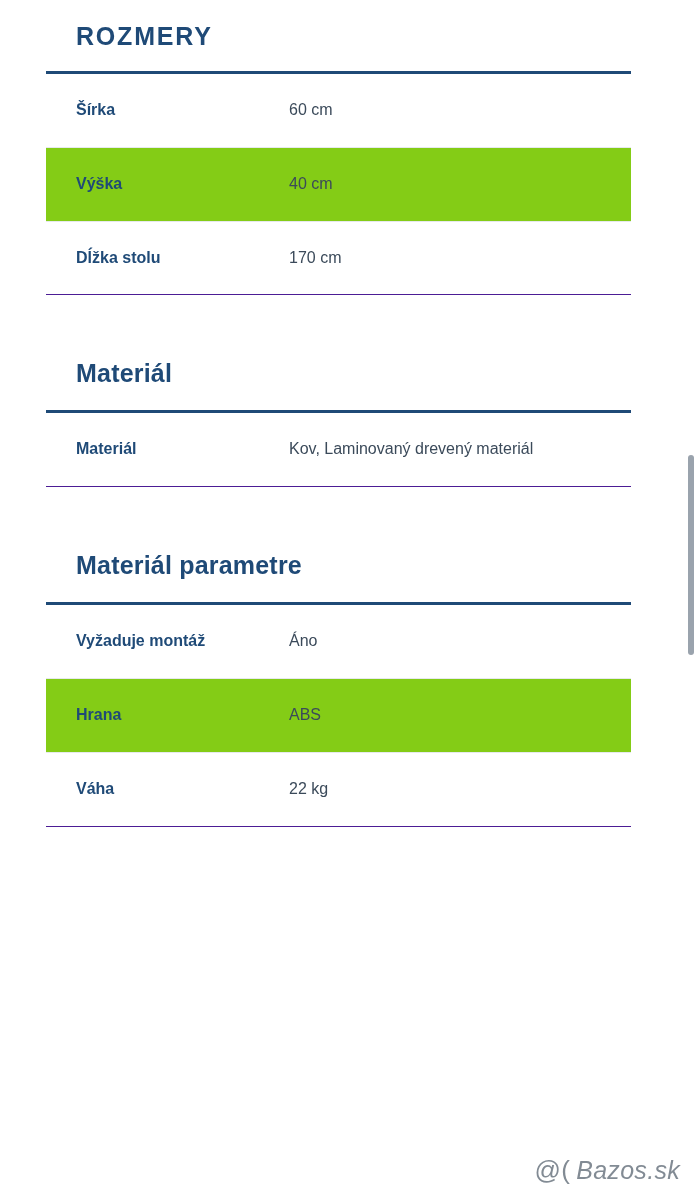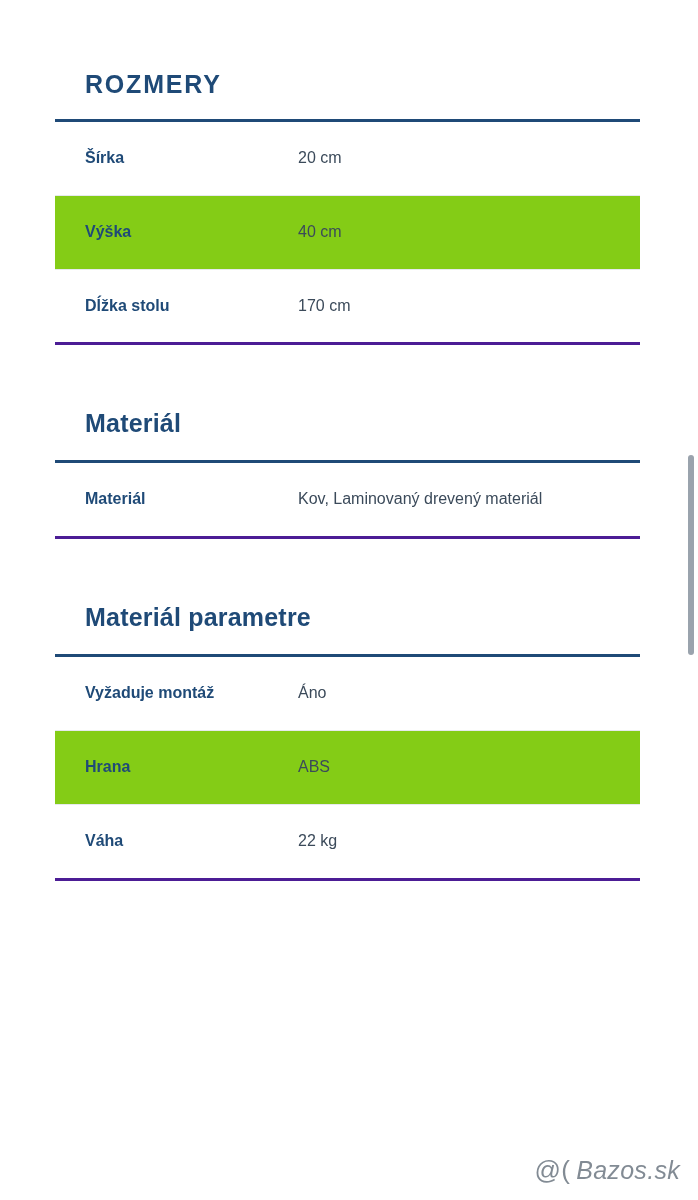"ROZMERY" .content { left: 55px -> 46px; margin-top: 48px -> none }
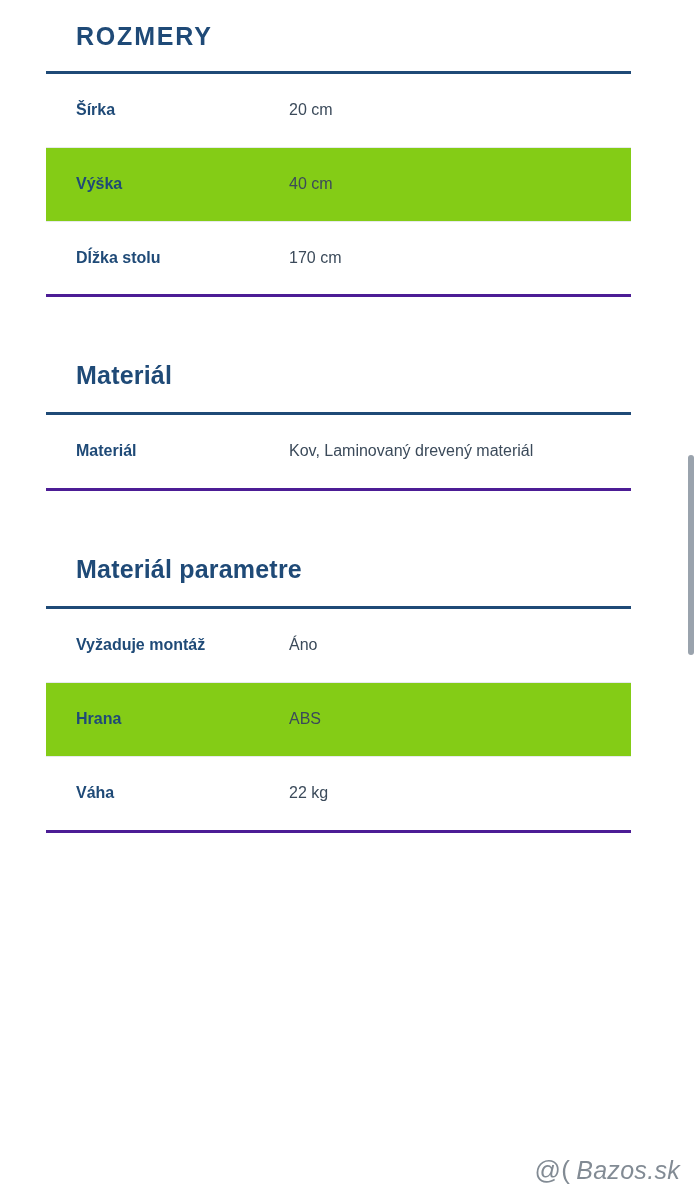"20 cm" td.value { text: 20 -> 60 }
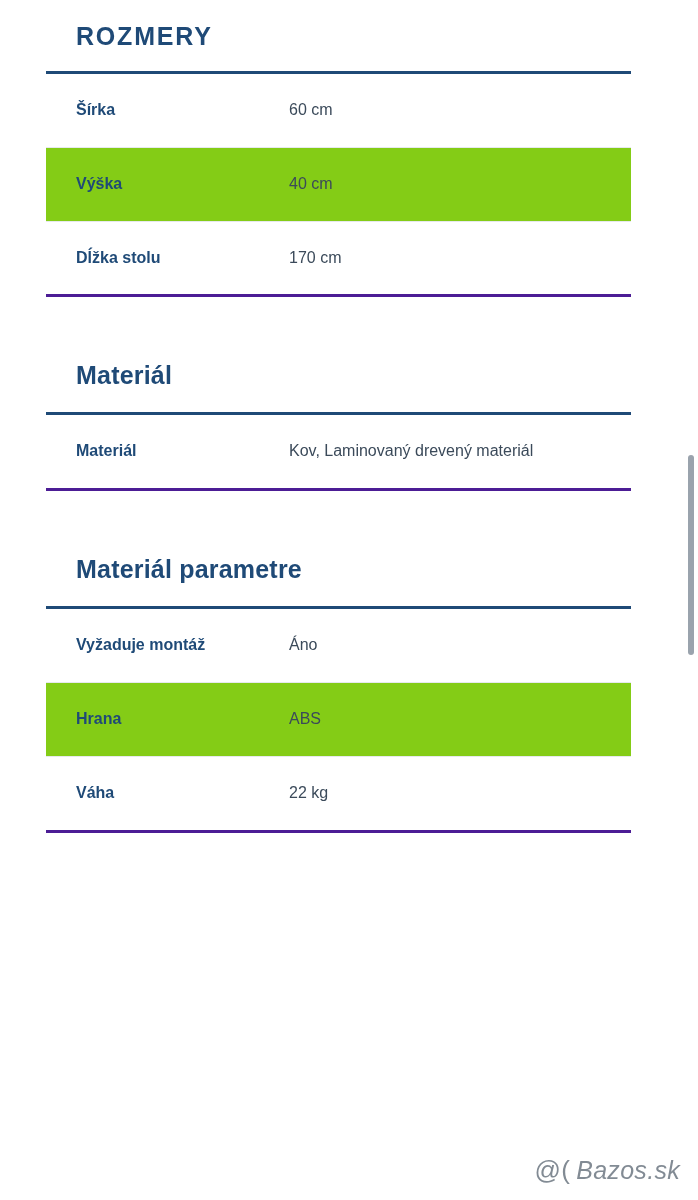"Dĺžka stolu" table.params tr:last-child td { border-bottom: 3px solid #4c1d95 -> 1px solid #4c1d95 }
